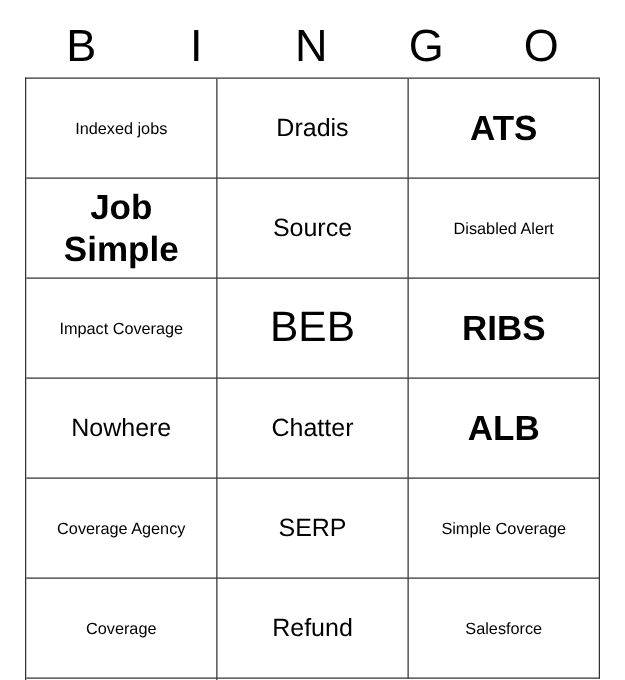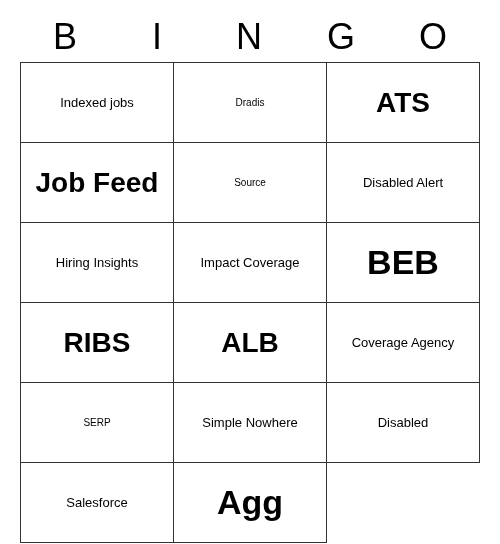"Dradis" .text-medium { font-size: 10px -> 20px }
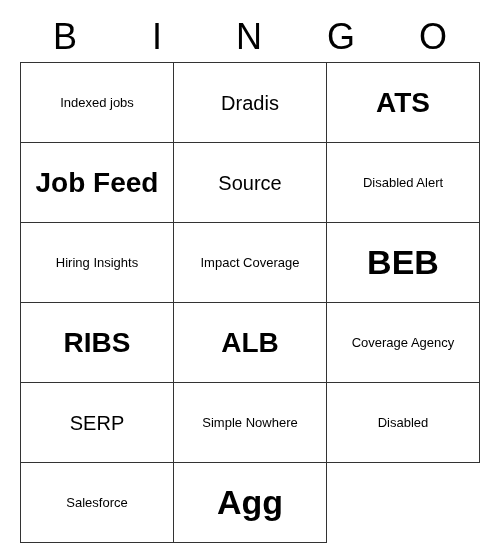"Job Feed" span.text-large { text: Feed -> Simple }
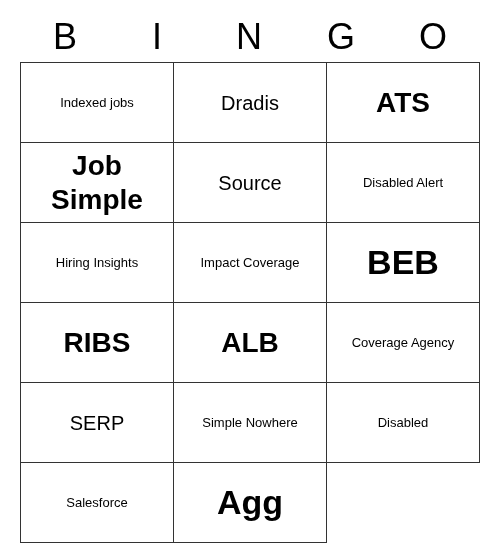"Hiring Insights" div.bingo-cell { html: <div> <span>Hiring Insights</span> </div> -> none }
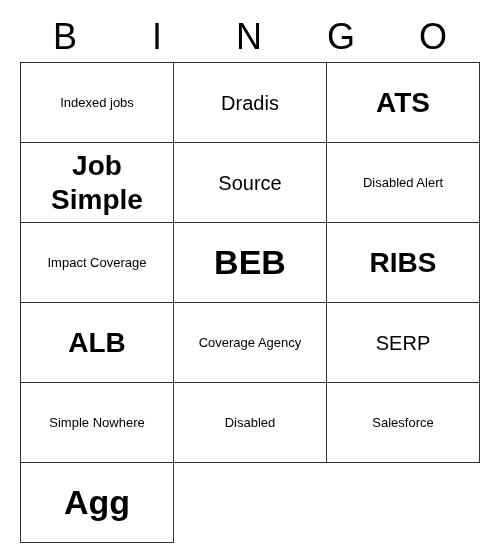"BEB" .text-xlarge { font-weight: bold -> normal }
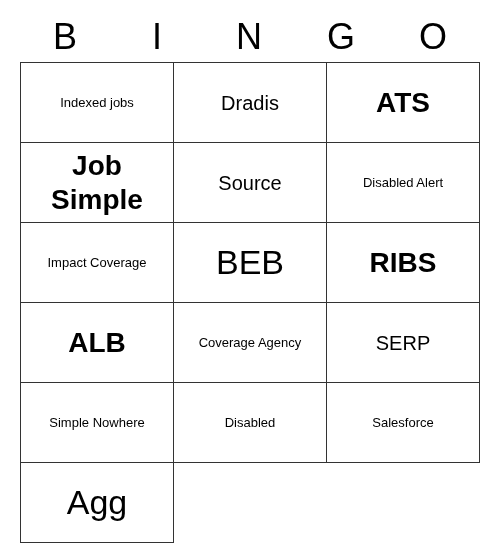"Nowhere" div.bingo-cell { html: none -> <div> <span>Nowhere</span> </div> }
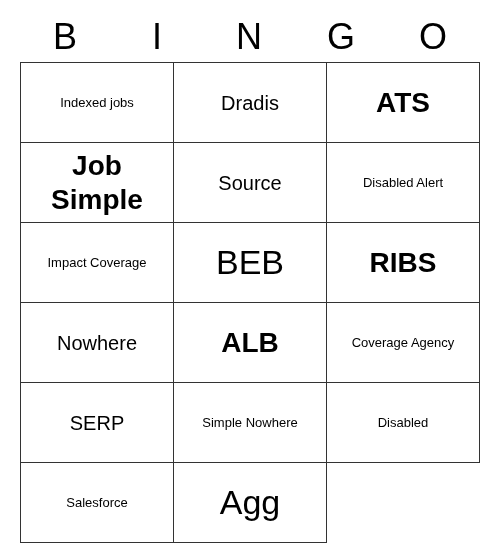"Chatter" div.bingo-cell { html: none -> <div> <span>Chatter</span> </div> }
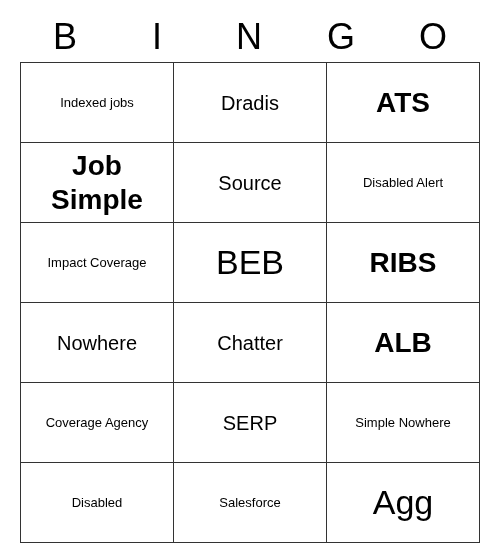"Simple Nowhere" span.text-small { text: Nowhere -> Coverage }
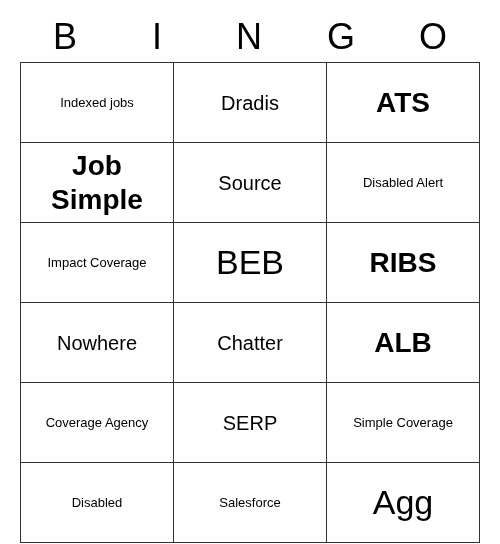"Disabled" span.text-small { text: Disabled -> Coverage }
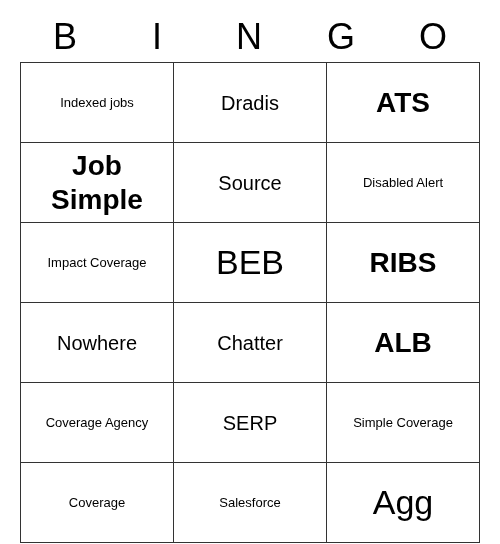"Refund" div.bingo-cell { html: none -> <div> <span>Refund</span> </div> }
